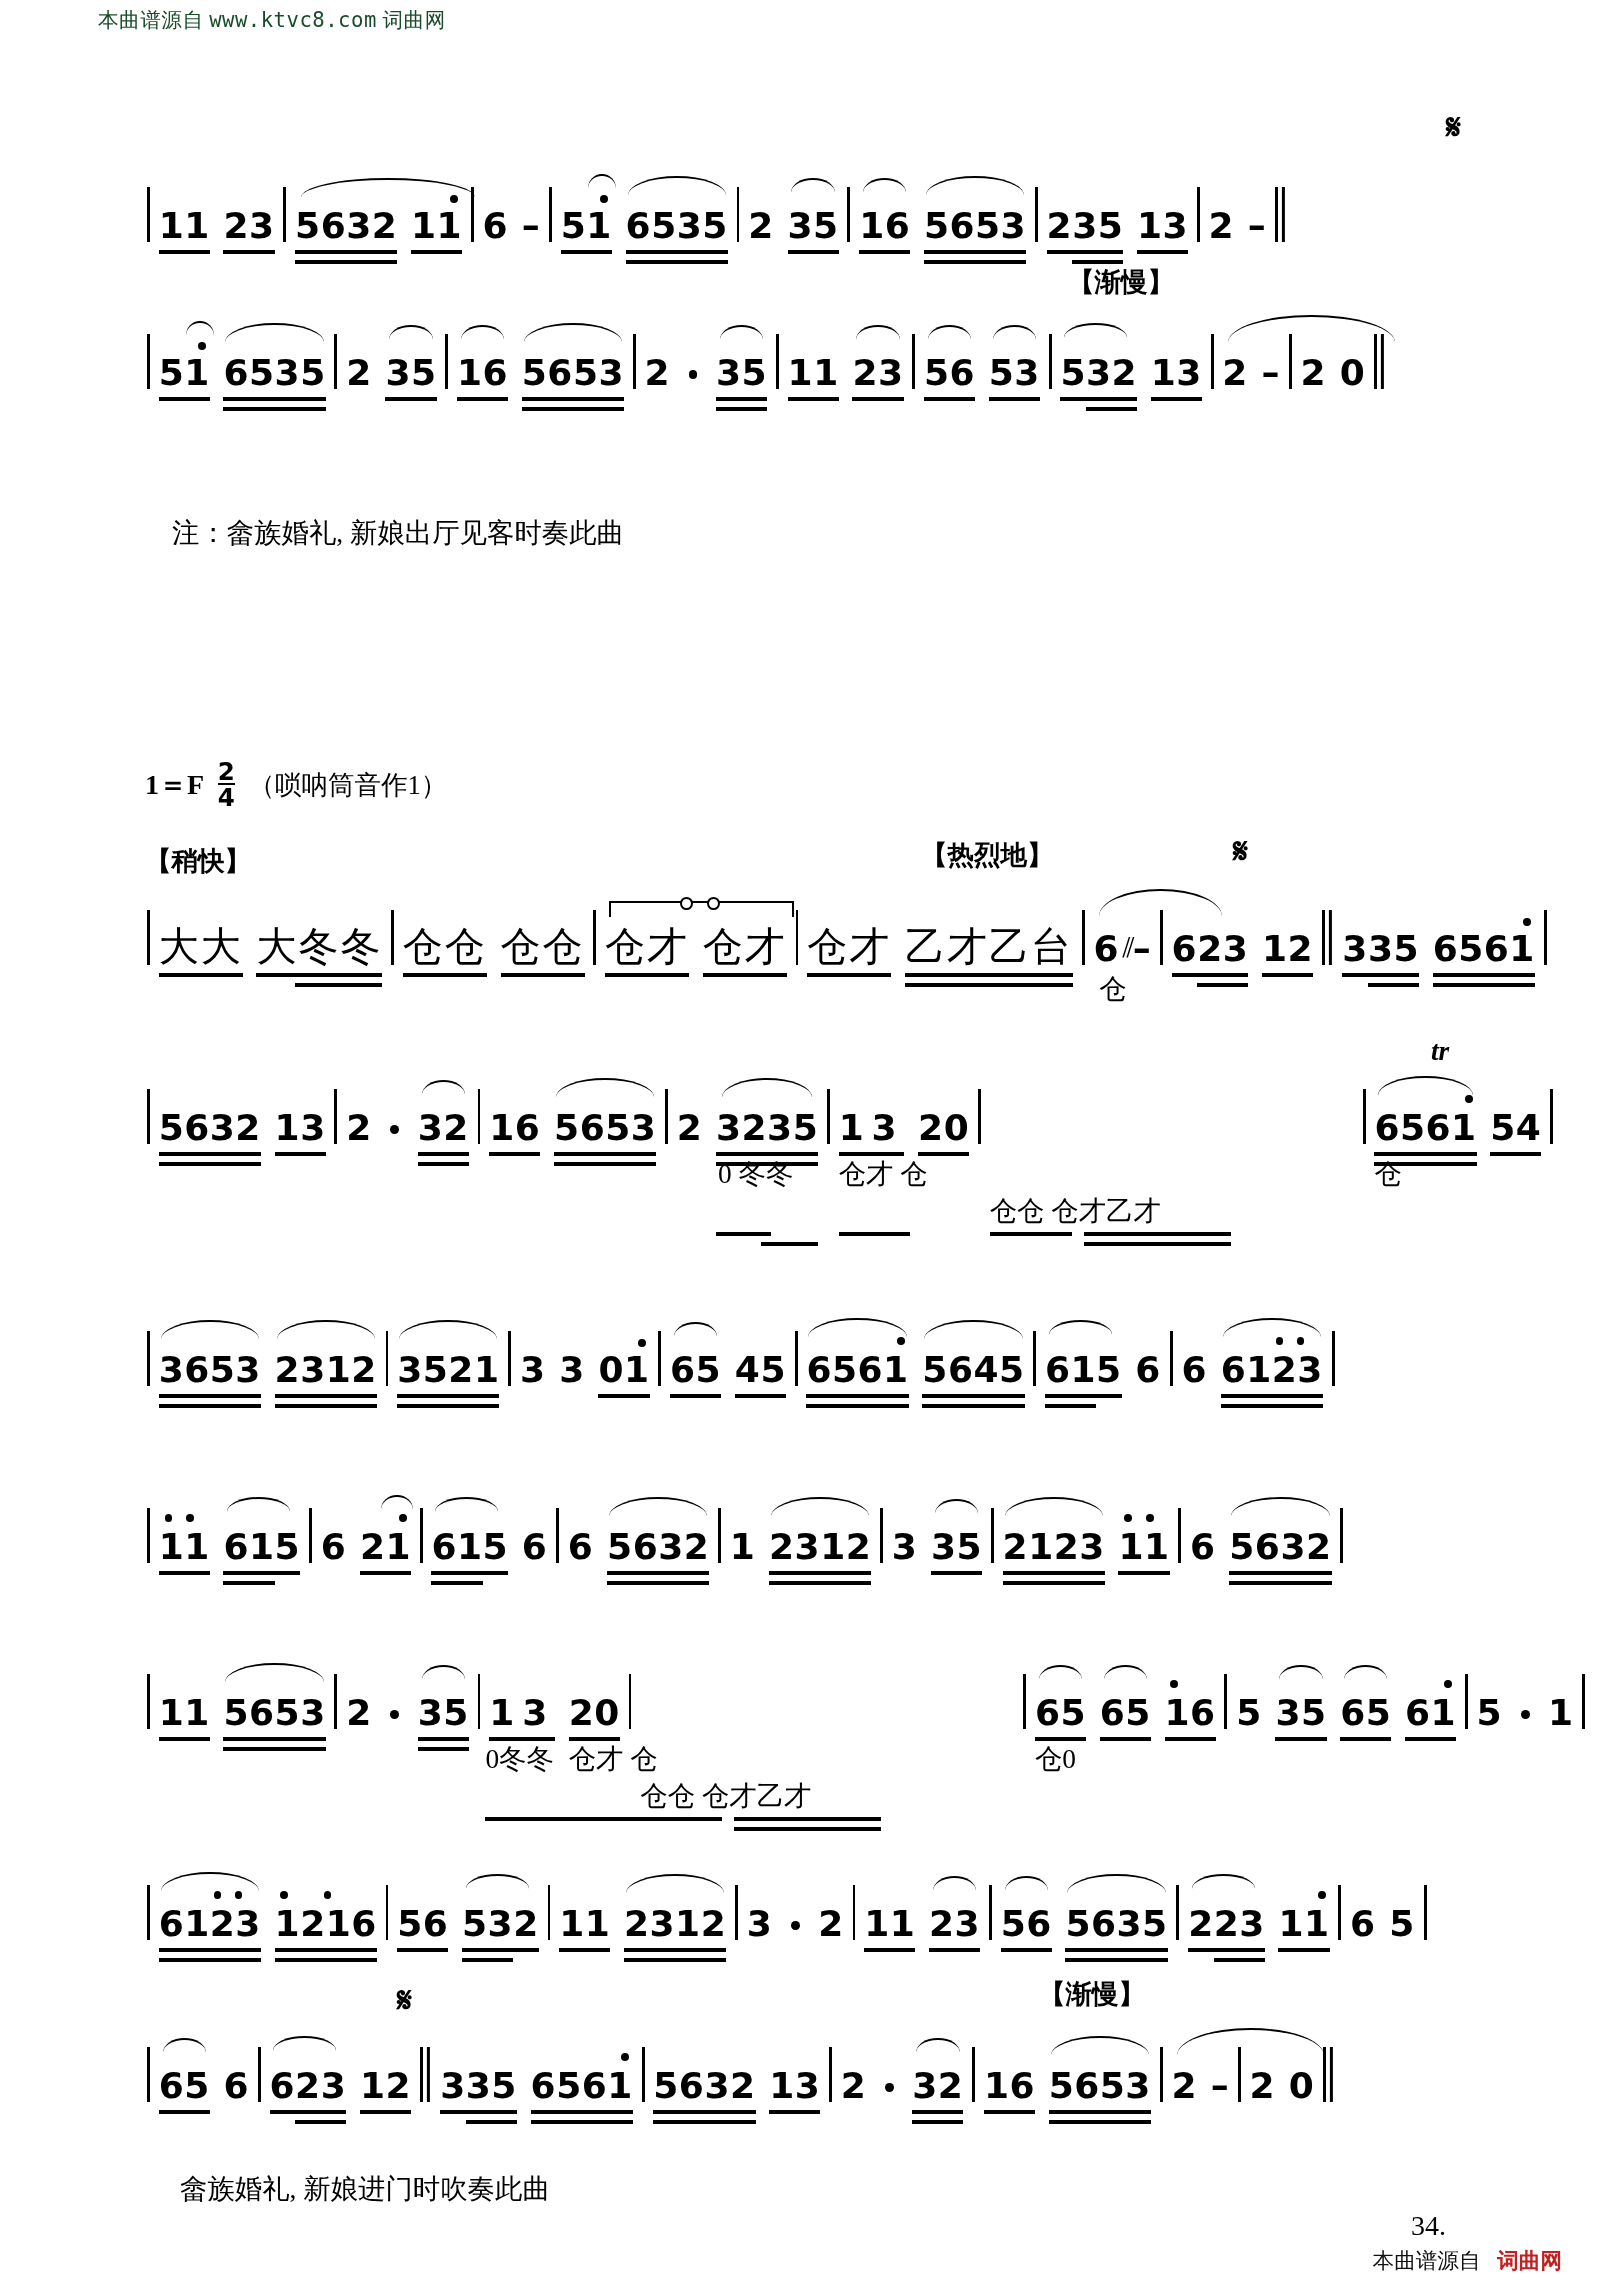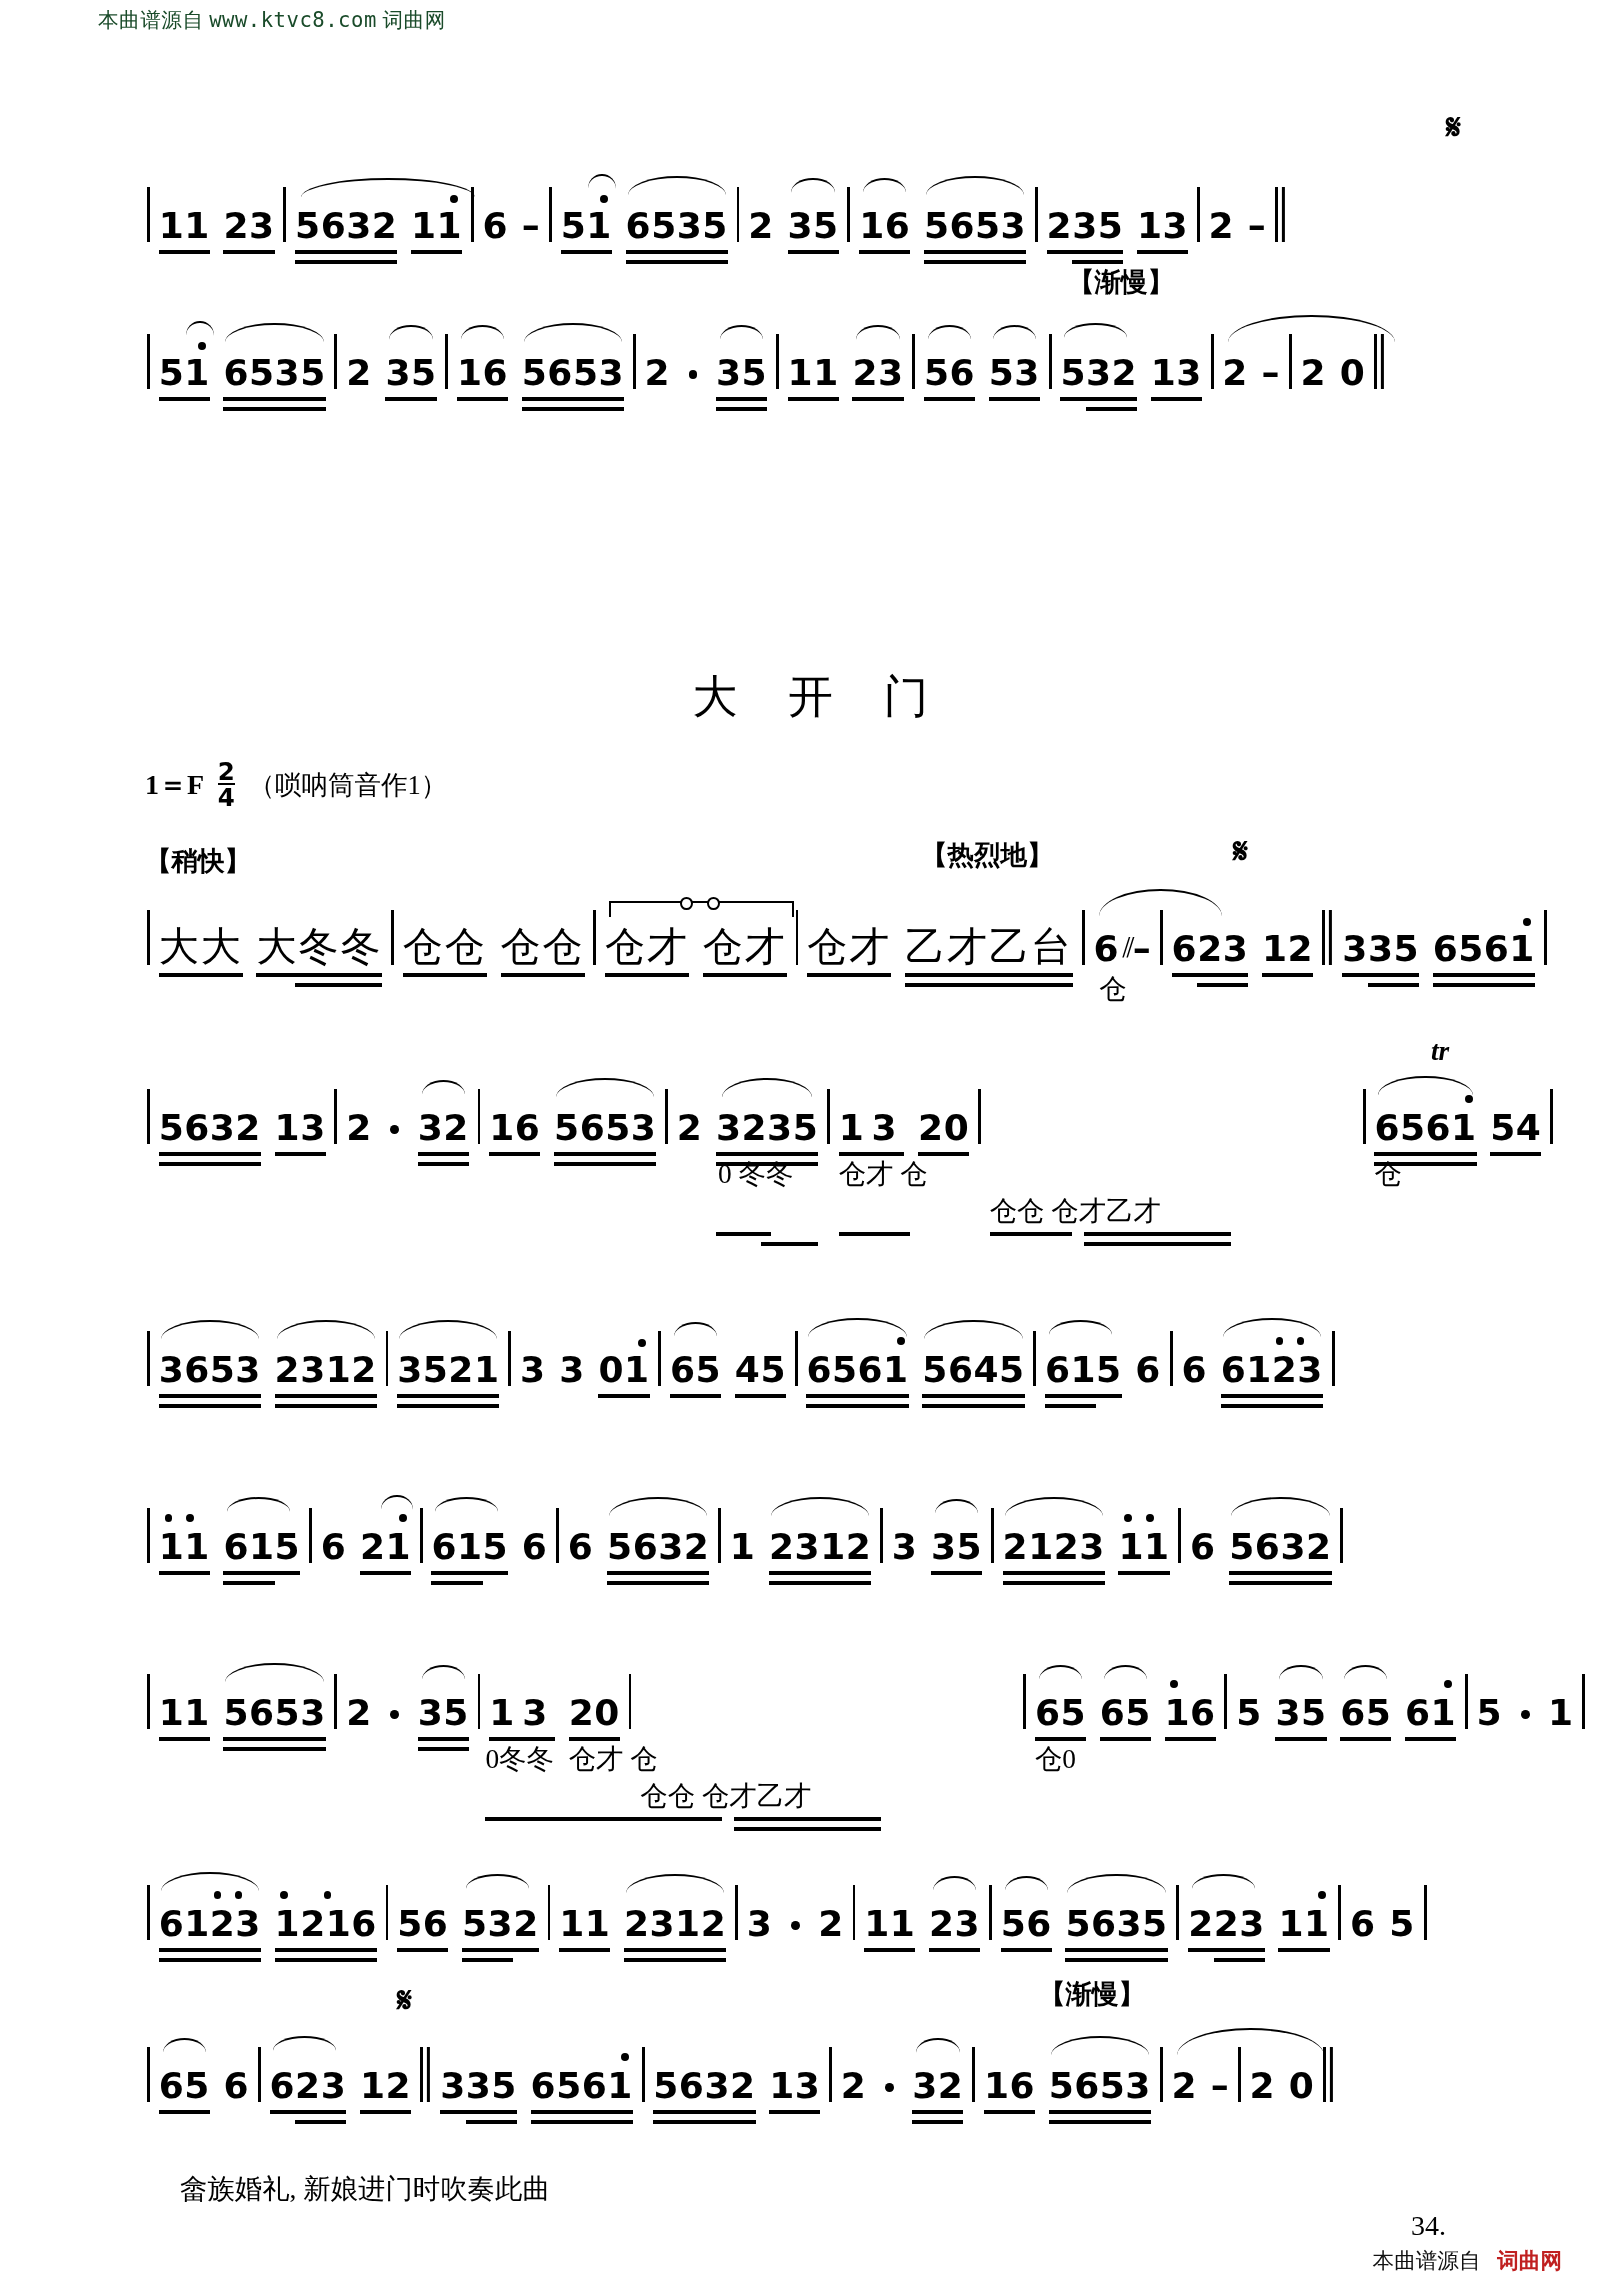"注：畲族婚礼, 新娘出厅见客时奏此曲" div.note-line { html: none -> <div>注：畲族婚礼, 新娘出厅见客时奏此曲</div> }
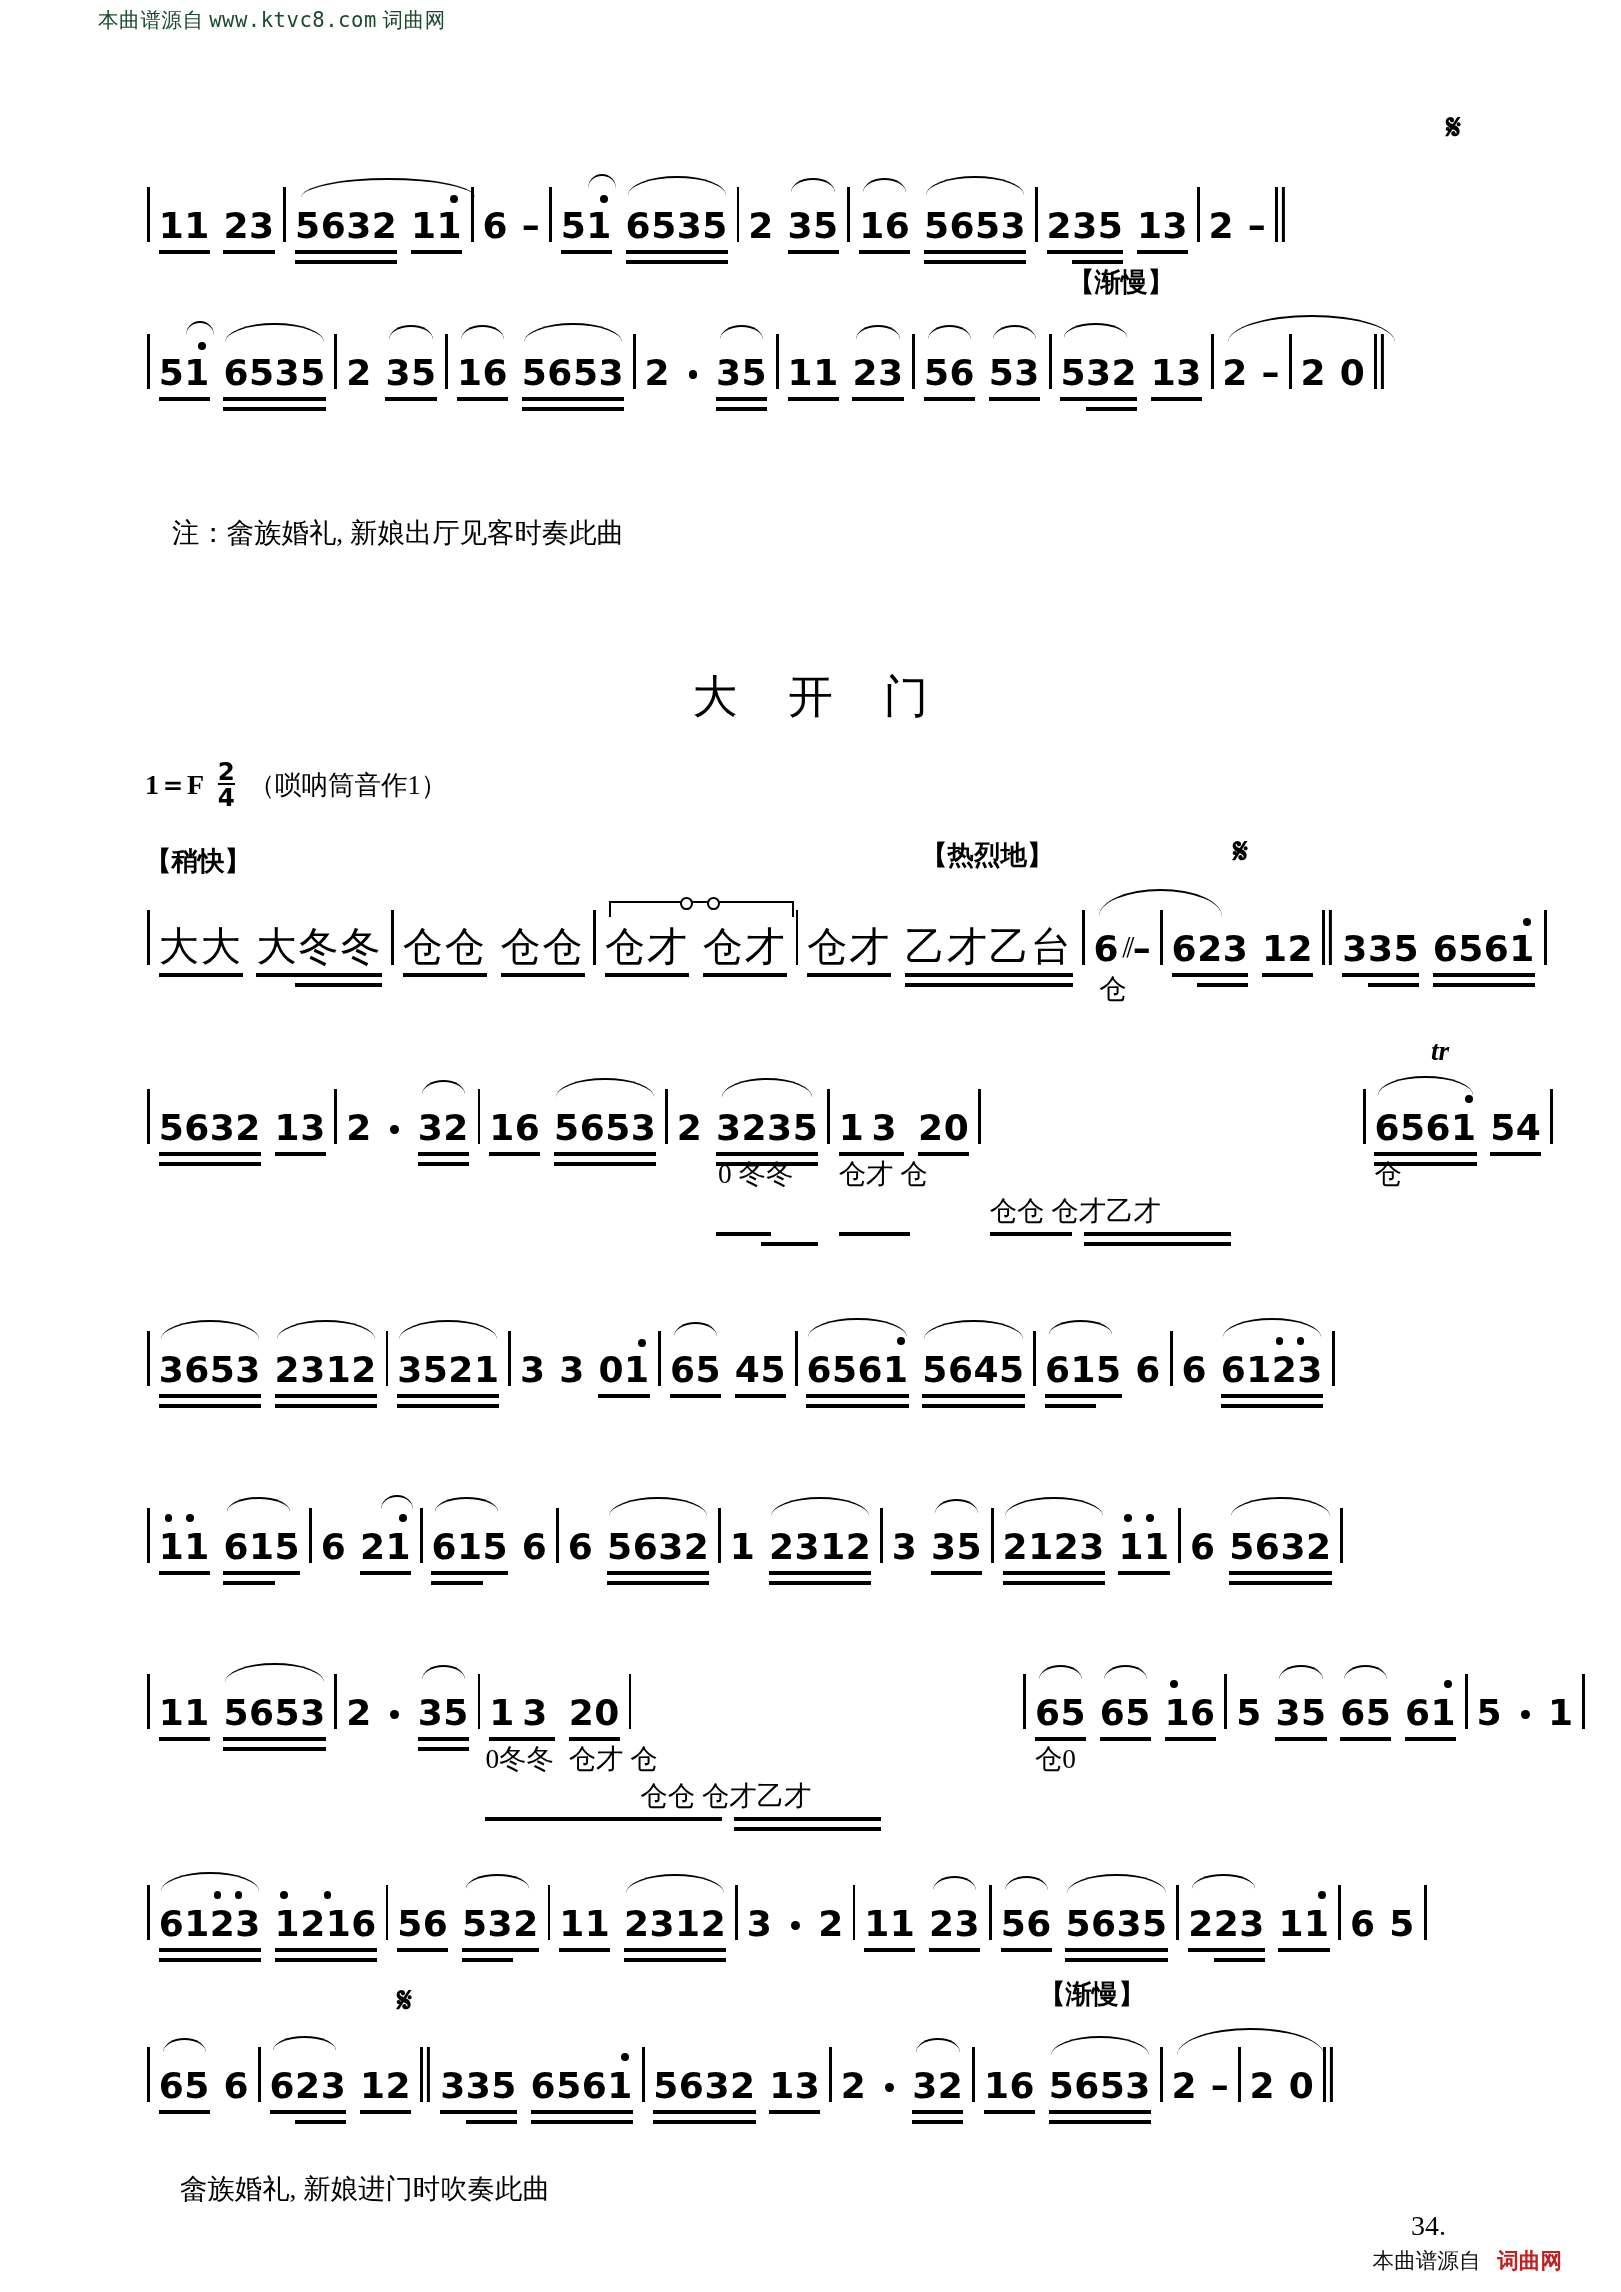"大 开 门" div.song-title { html: <div>大 开 门</div> -> none }
